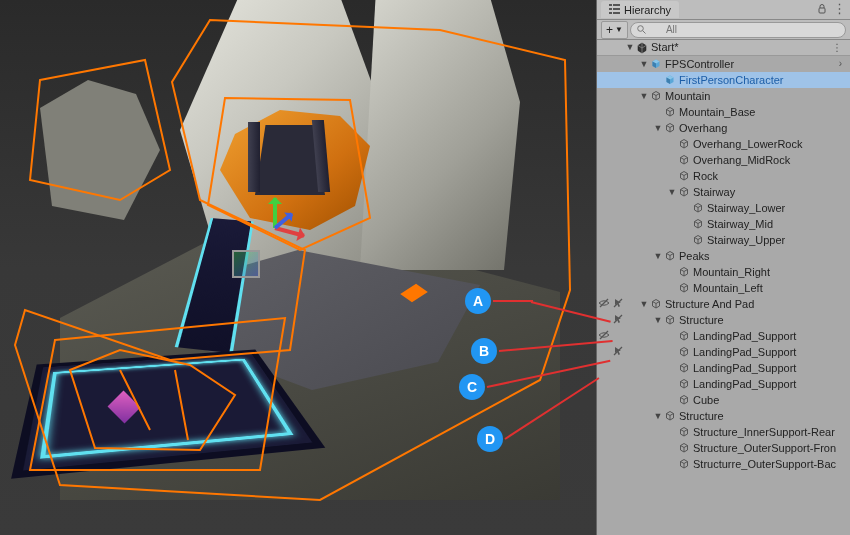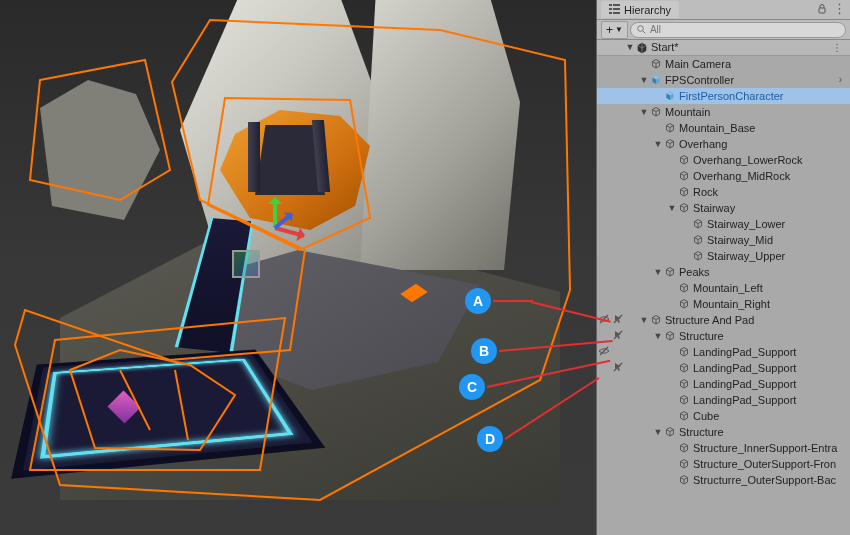"All" .search-wrap { gap: 4px -> 20px }
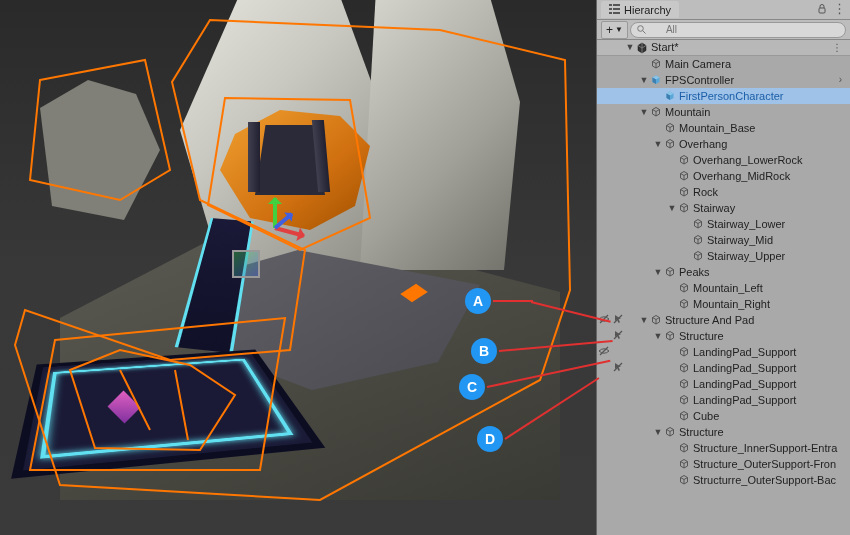"Main Camera" div.tree-row { html: <div> <span></span> <span></span> <span></span> <span>▶</span> <span> <svg> <path></path> <path></path> </svg> </span> <span>Main Camera</span> </div> -> none }
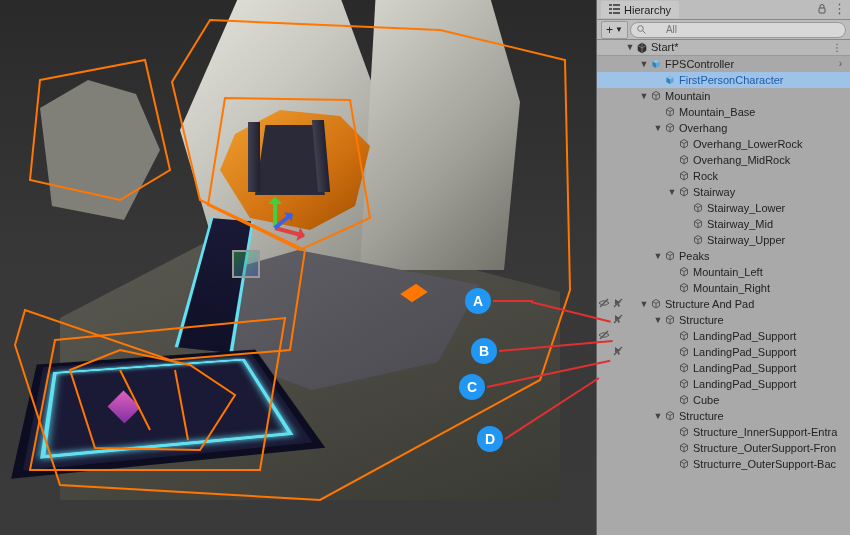"Mountain_Left" div.tree-row { order: before "Mountain_Right" -> after "Mountain_Right" }
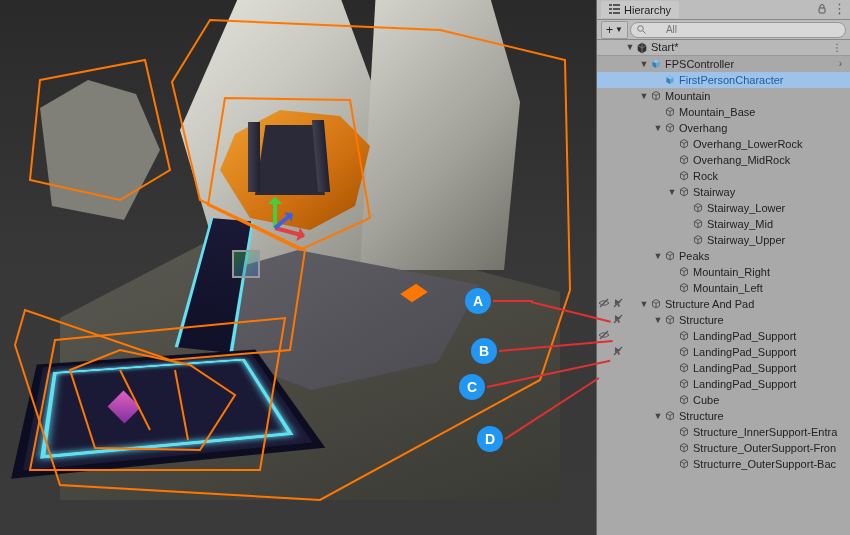"Structure_InnerSupport-Rear" div.tree-row { html: none -> <div> <span></span> <span></span> <span></span> <span>▶</span> <span> <svg> <path></path> <path></path> </svg> </span> <span>Structure_InnerSupport-Rear</span> </div> }
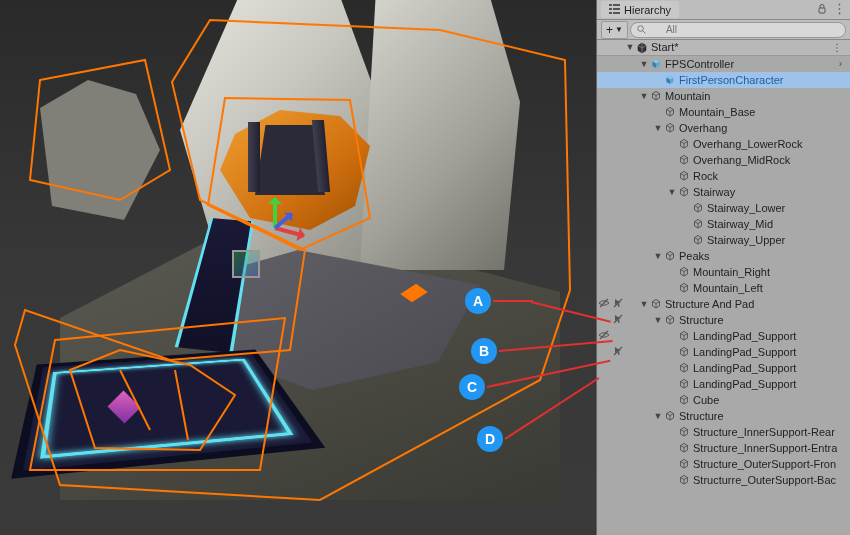"Structure_InnerSupport-Entra" div.tree-row { html: <div> <span></span> <span></span> <span></span> <span>▶</span> <span> <svg> <path></path> <path></path> </svg> </span> <span>Structure_InnerSupport-Entra</span> </div> -> none }
